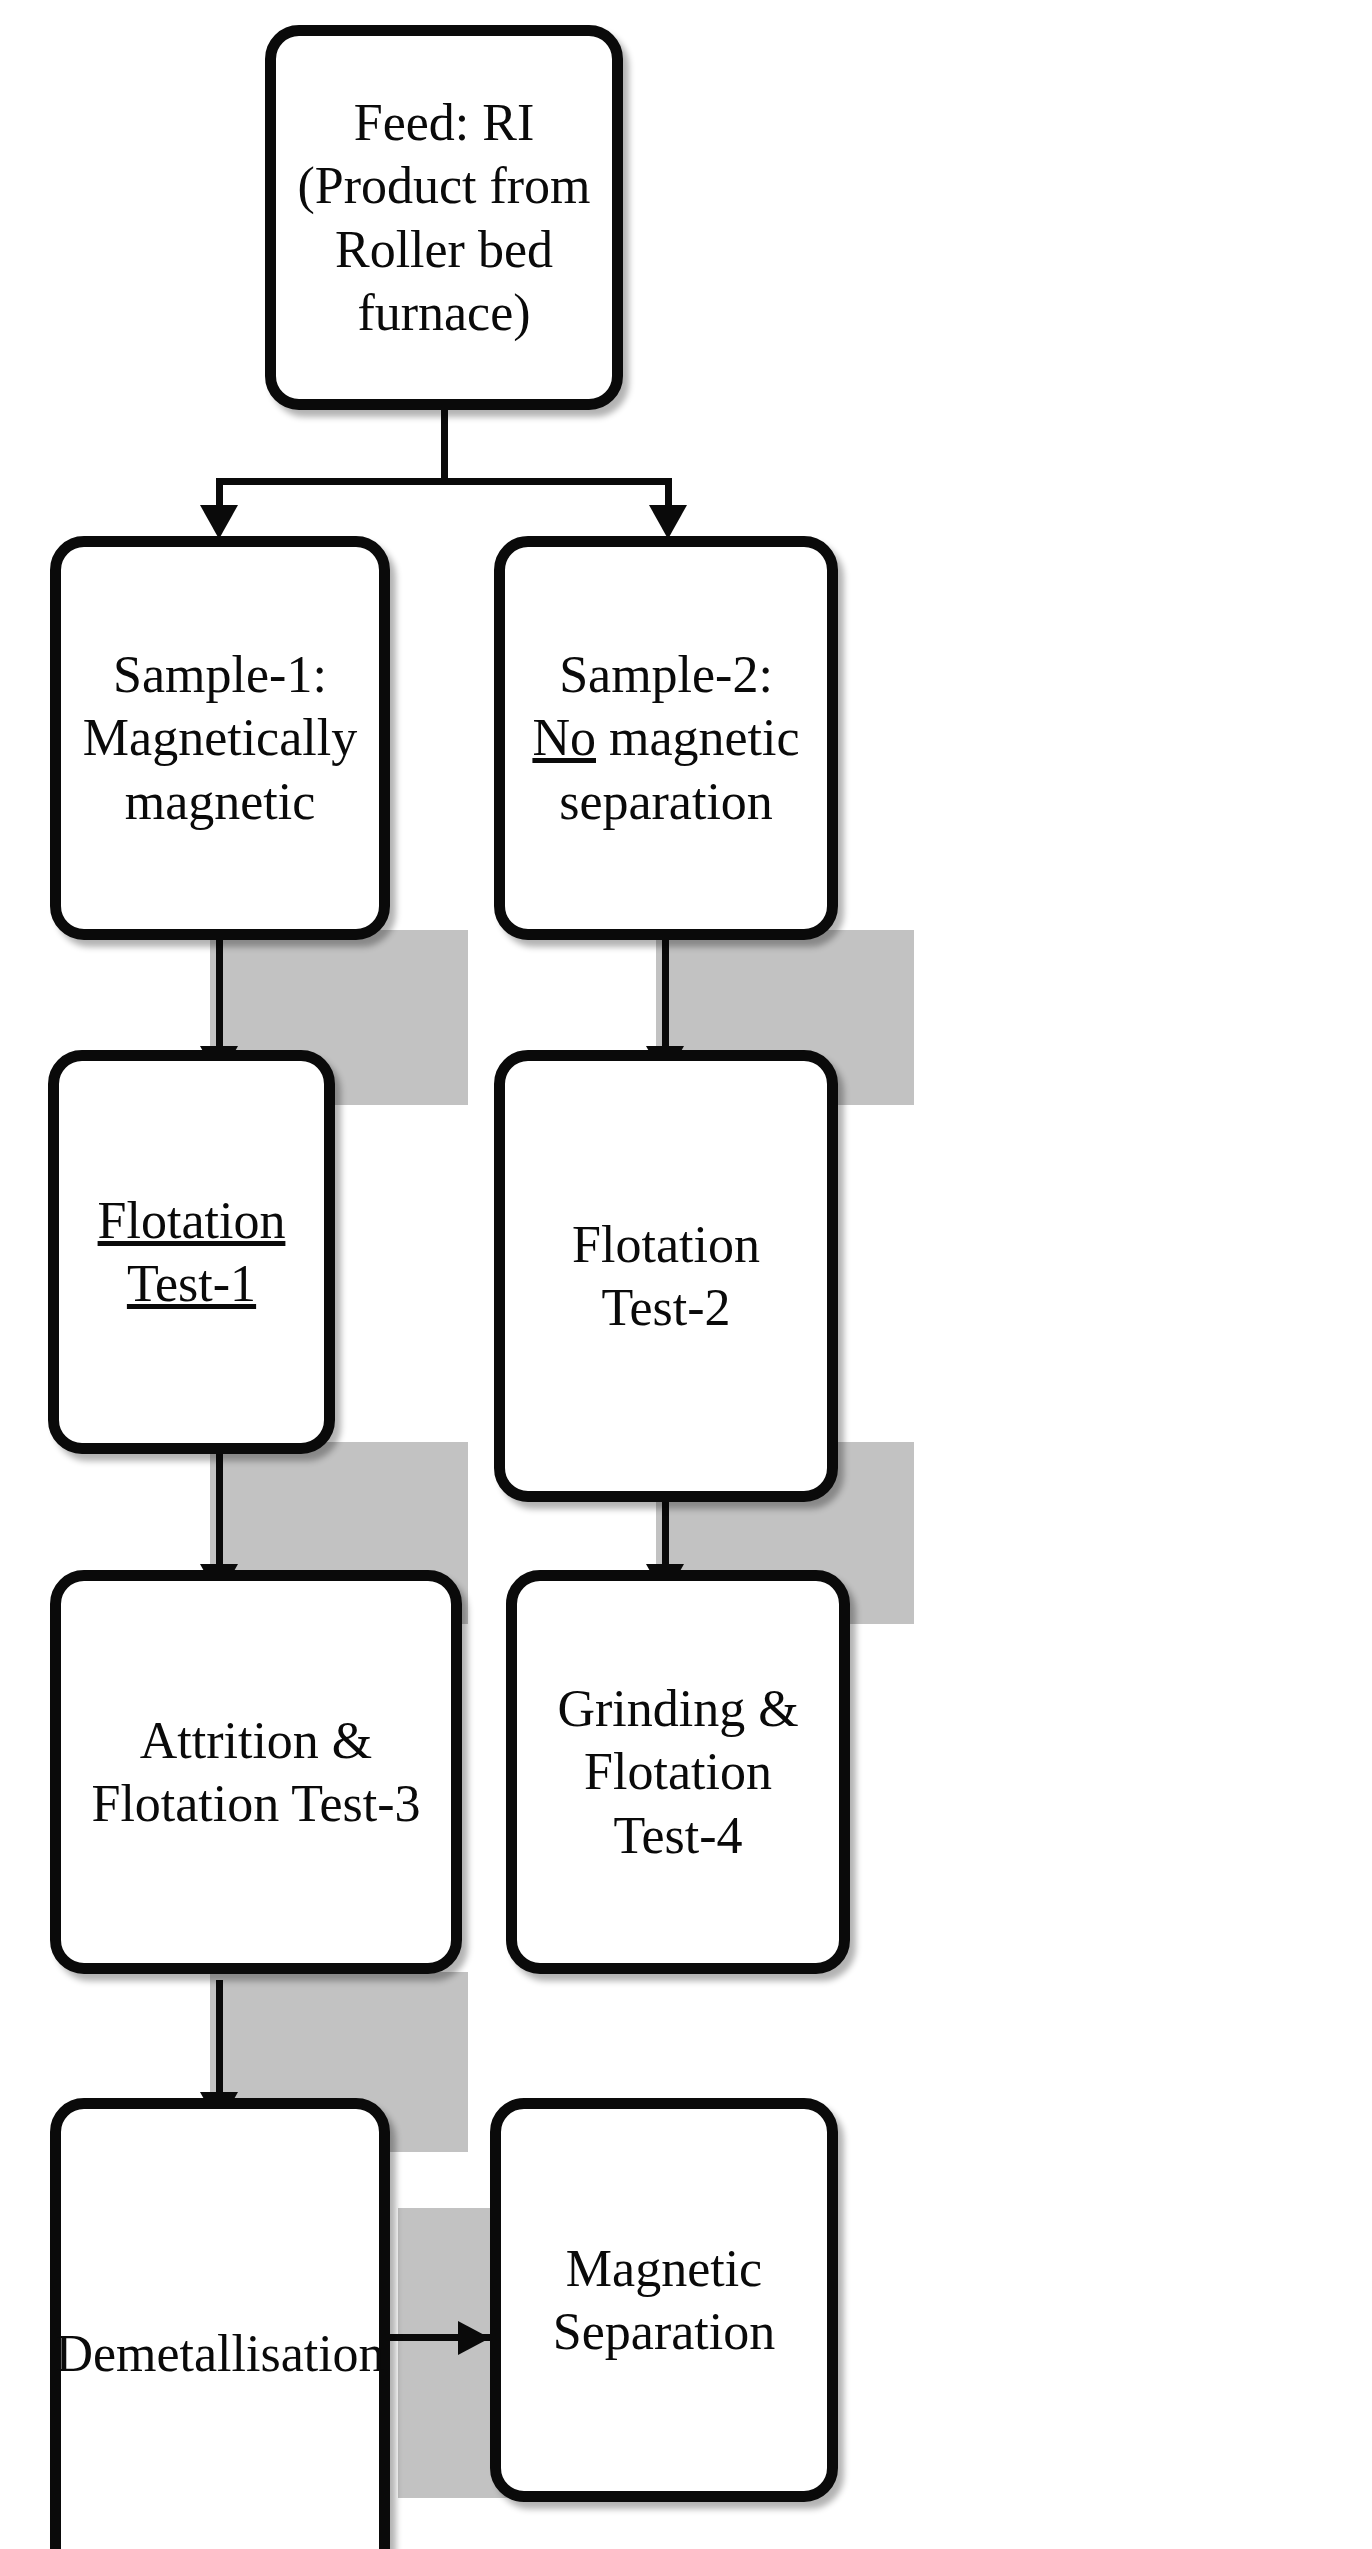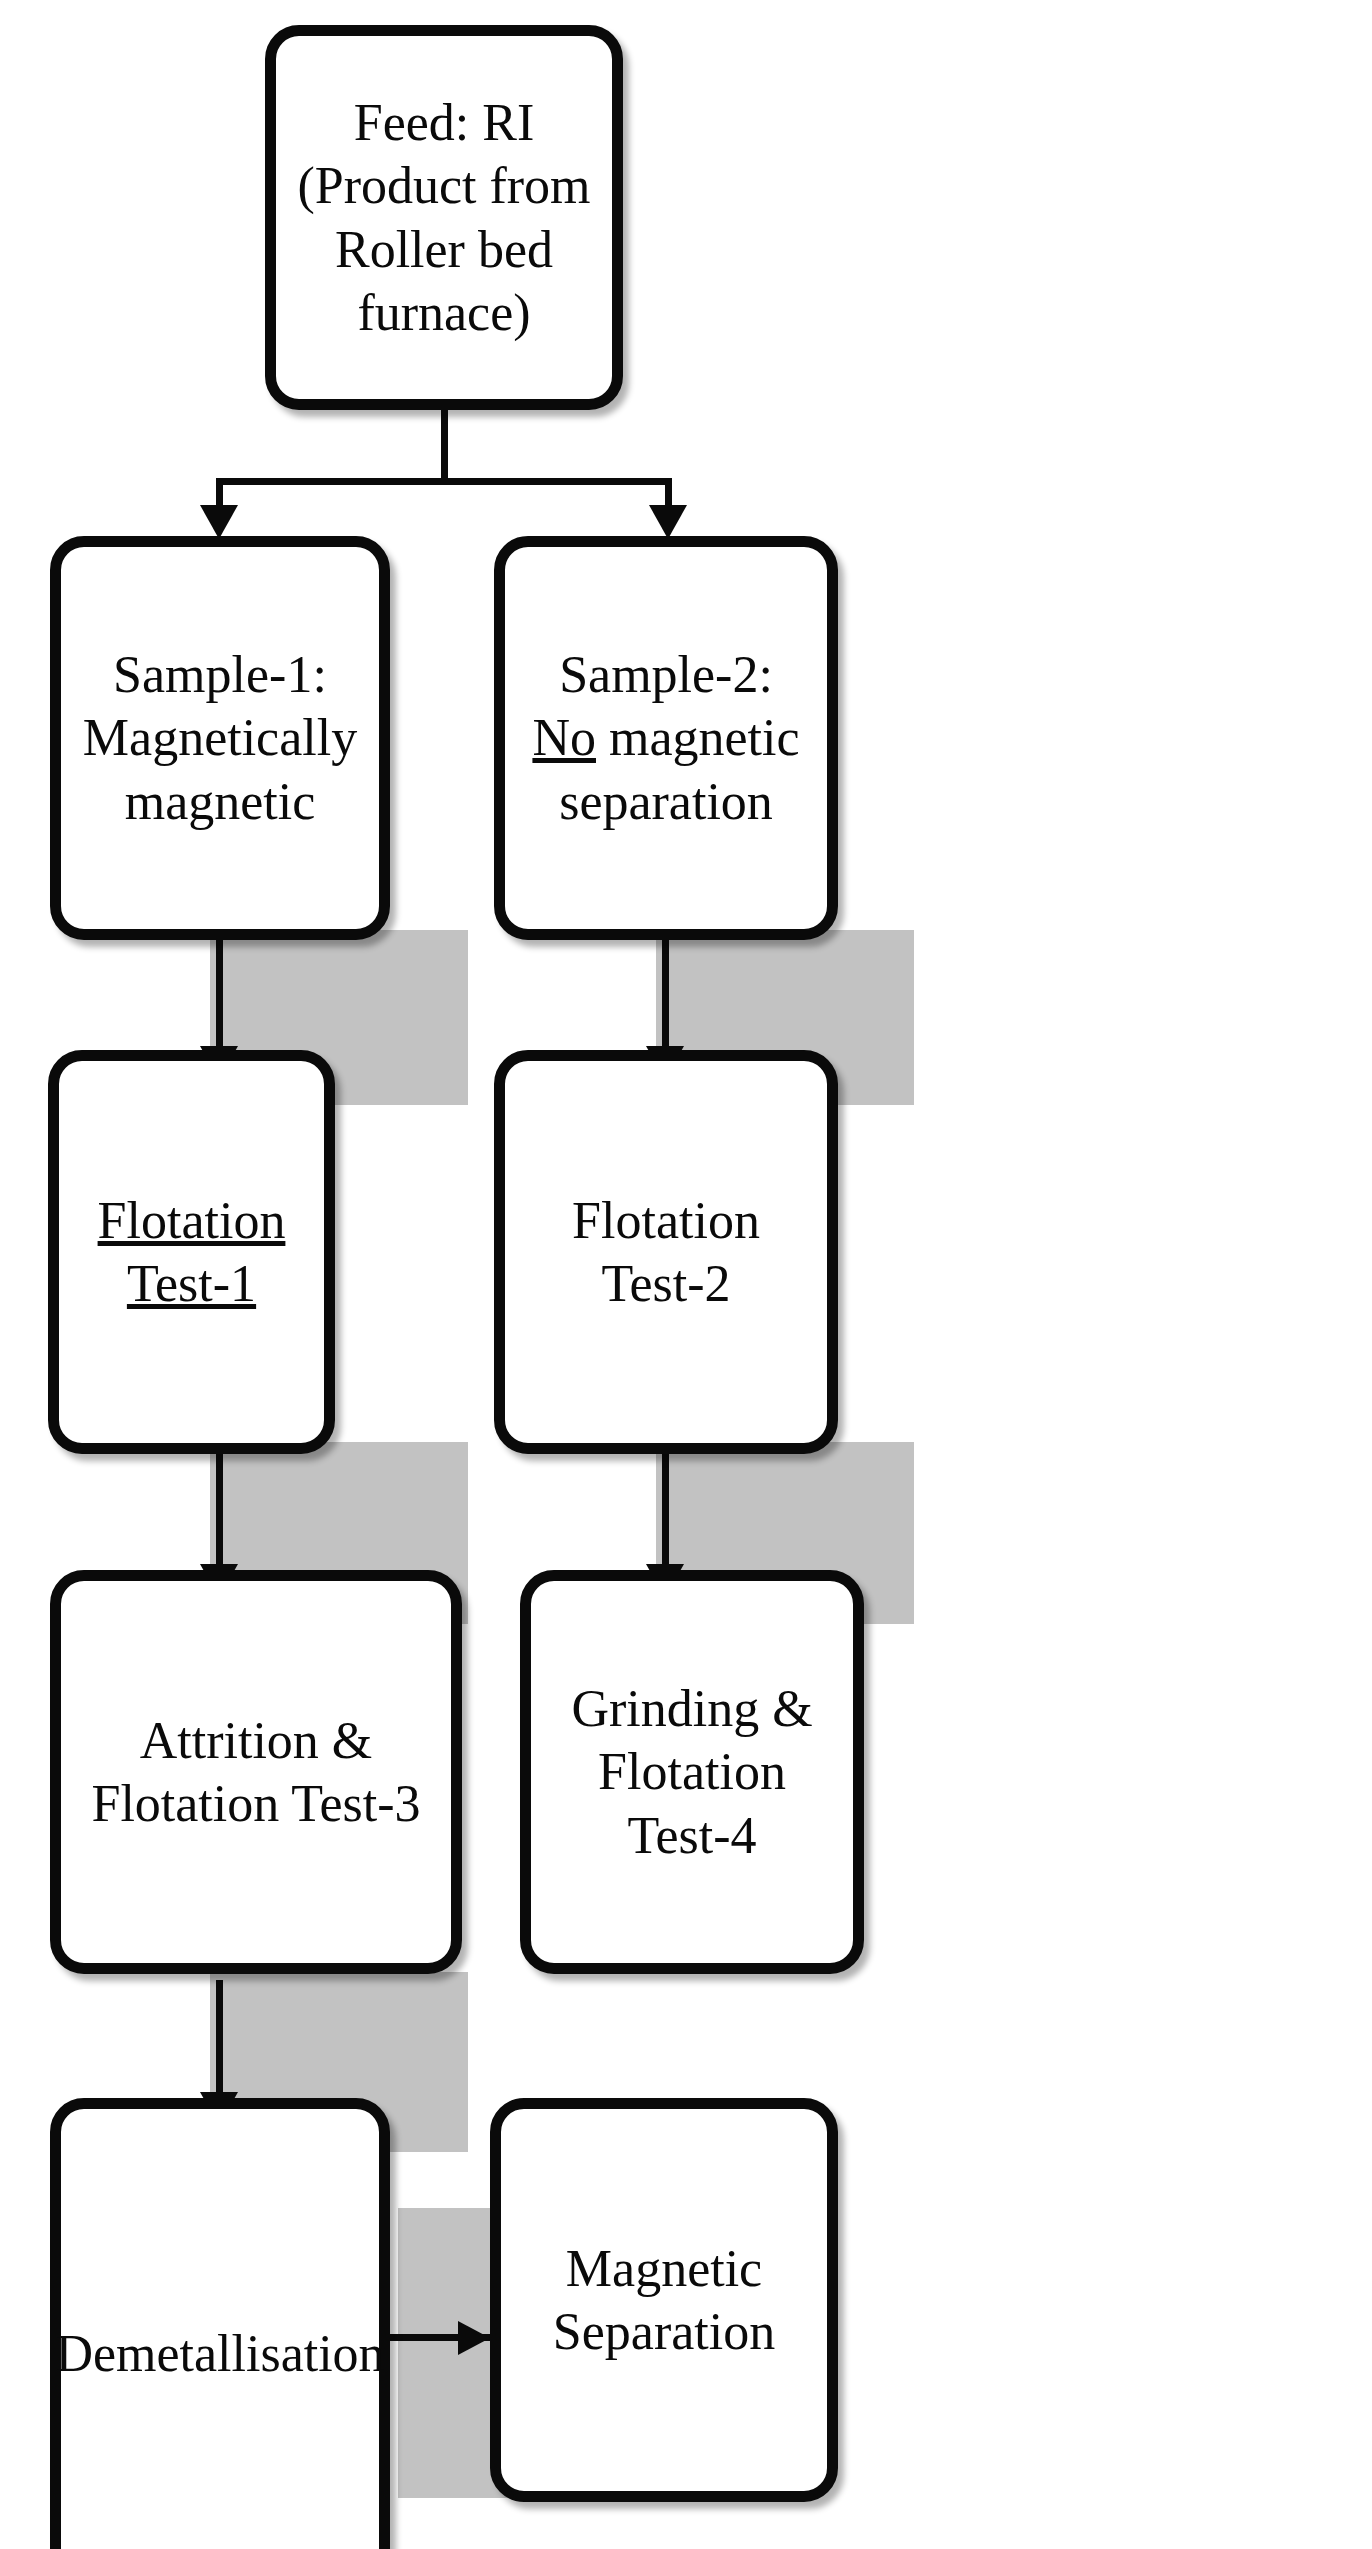"Flotation Test-2" div.node { height: 404px -> 452px }
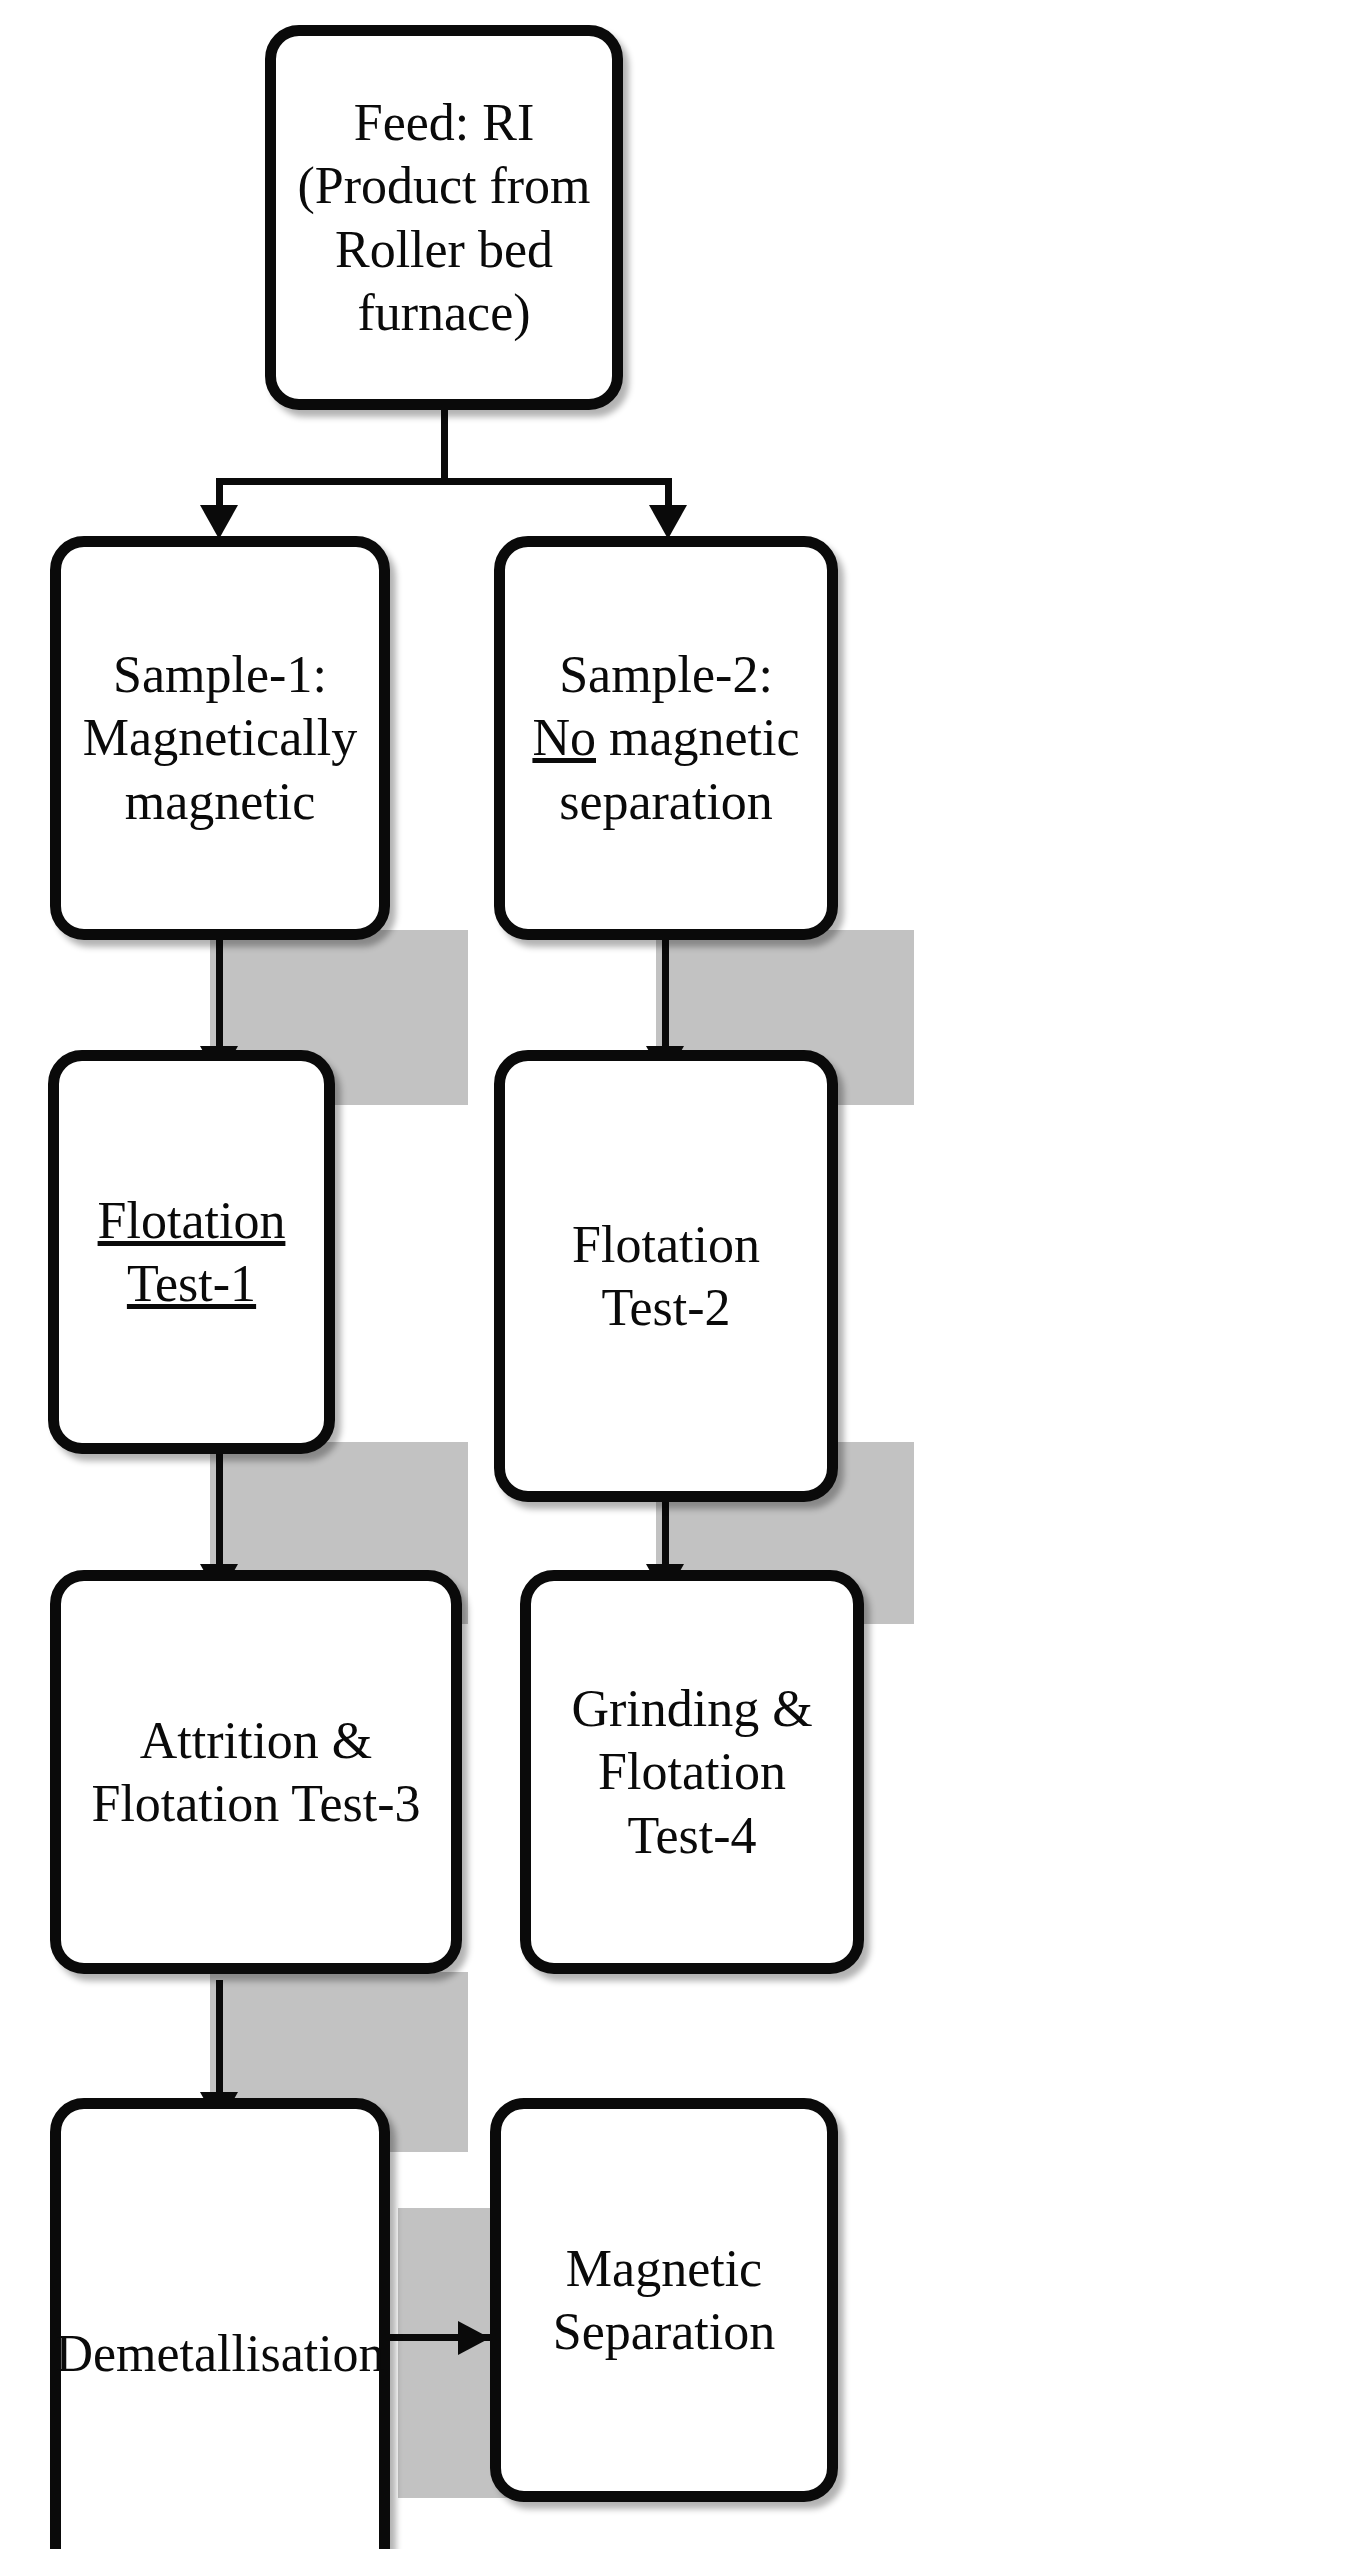"Grinding &" div.node { left: 500px -> 486px }
